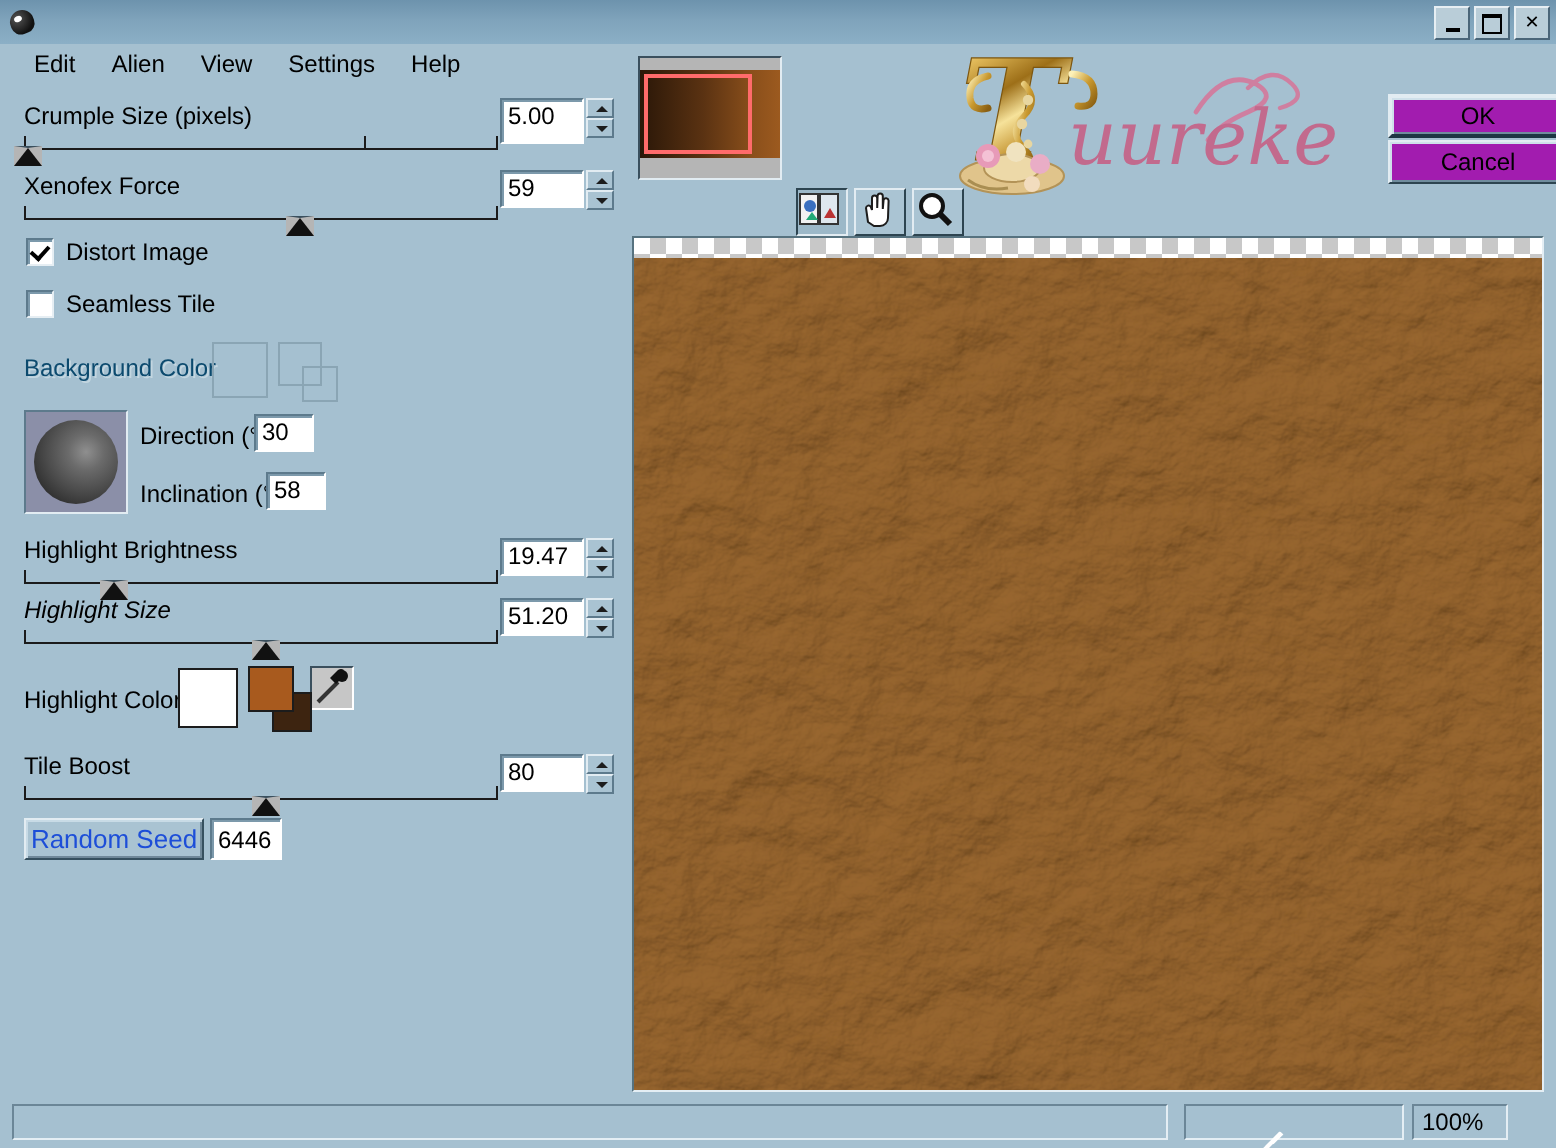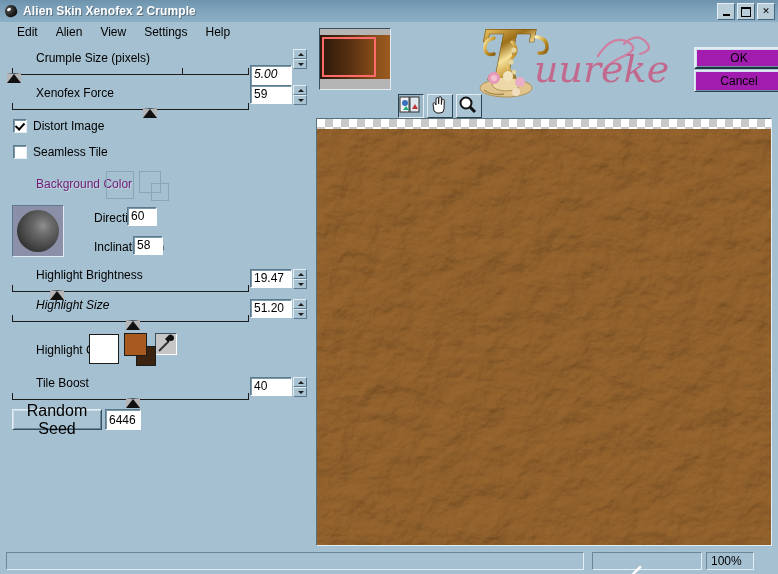"Alien Skin Xenofex 2 Crumple" span.title-text { html: <span>Alien Skin Xenofex 2 Crumple</span> -> none }
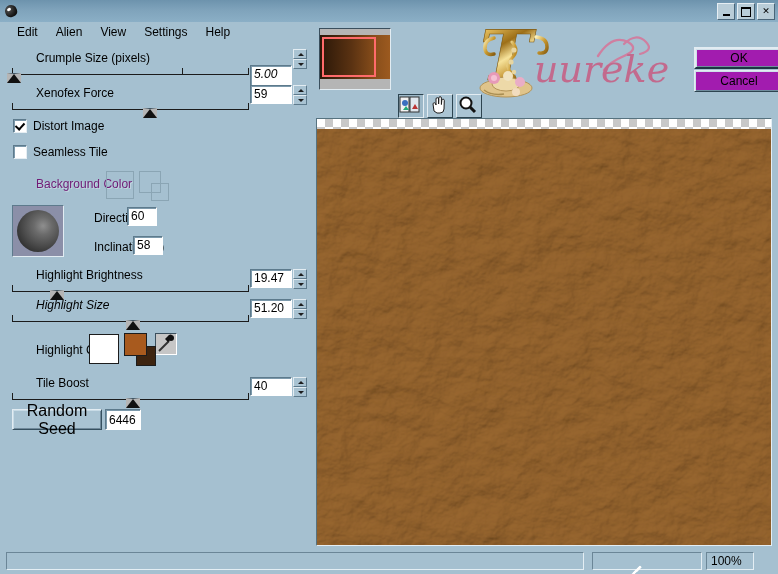"Crumple Size (pixels)" .ctrl-label { margin-left: 24px -> none }
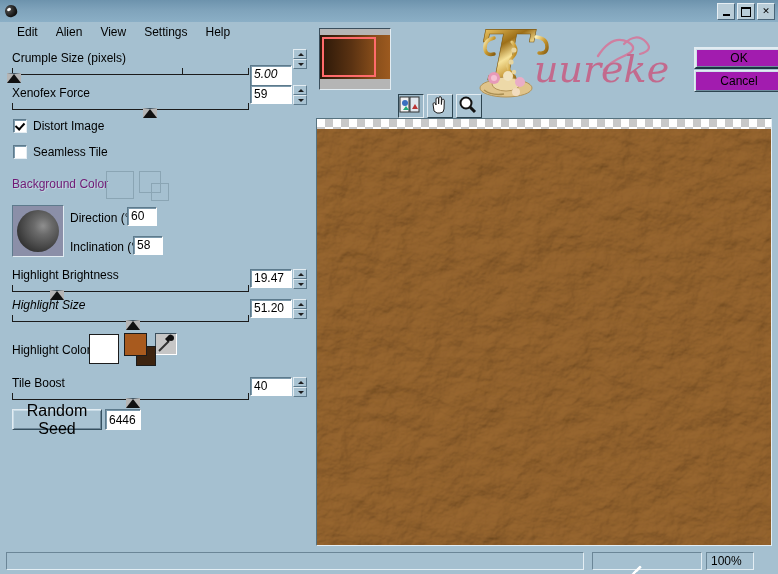"5.00" div.numbox { font-style: italic -> none; height: 33px -> 23px; top: 22px -> 6px }
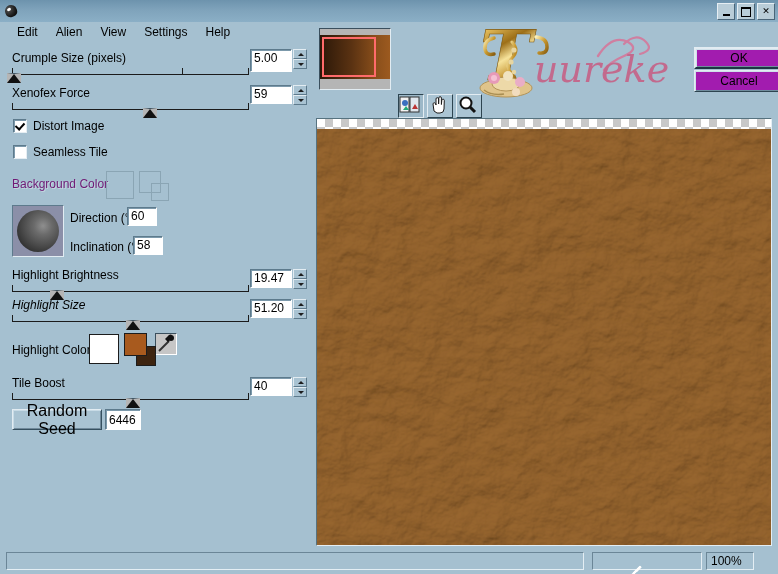"Background Color" .ctrl-label.dis { color: #701a75 -> #0c4a6e }
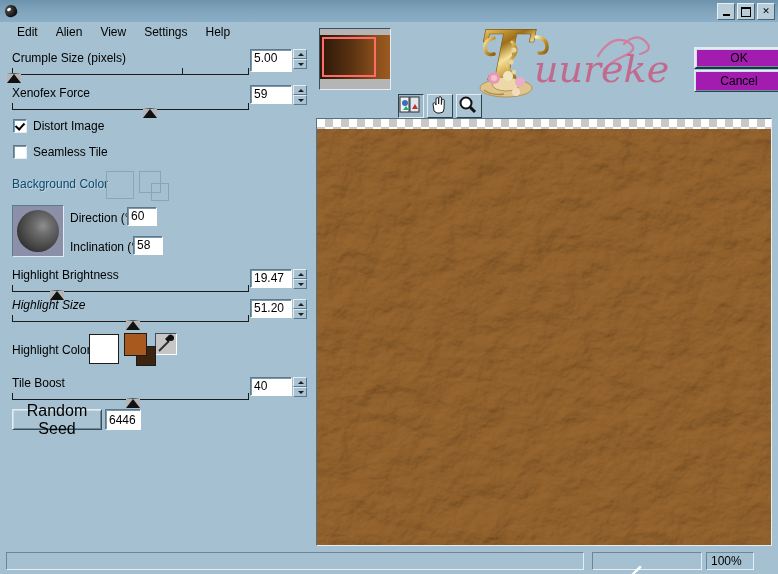"60" div.numbox { text: 60 -> 30 }
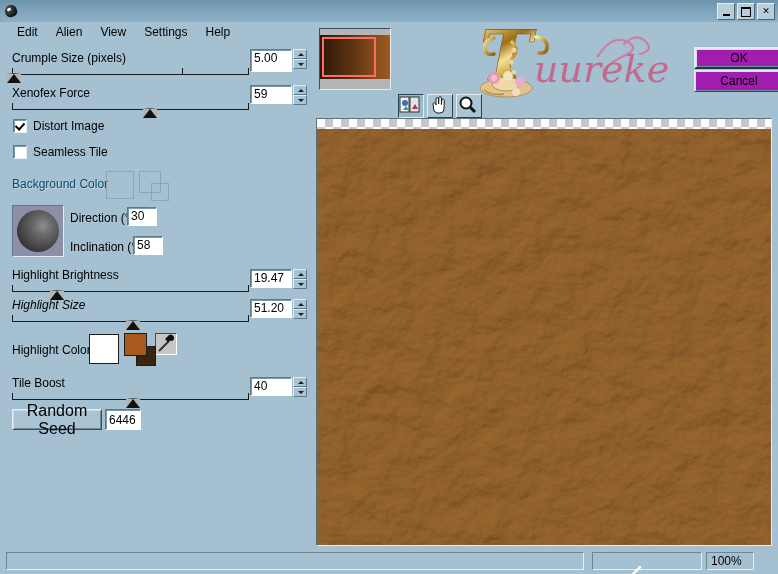"40" div.numbox { text: 40 -> 80 }
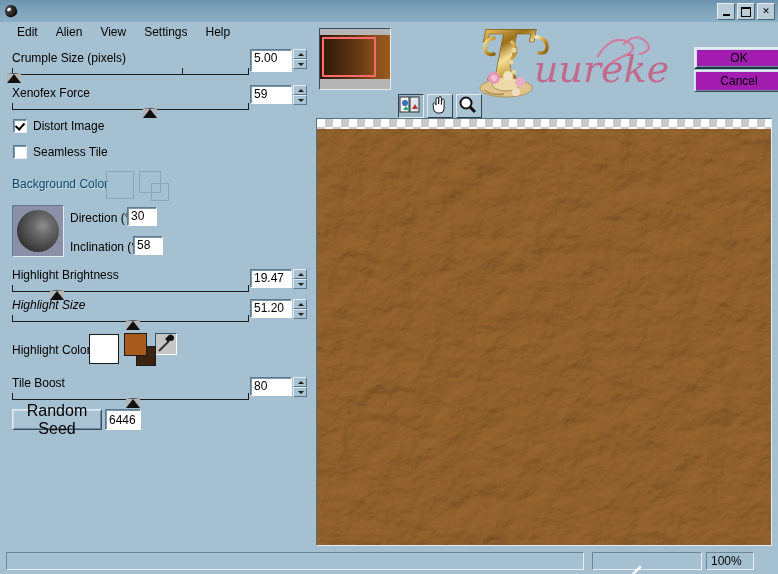"Random Seed" .btn { color: #000000 -> #1d4ed8; font-size: 16px -> 13px }
